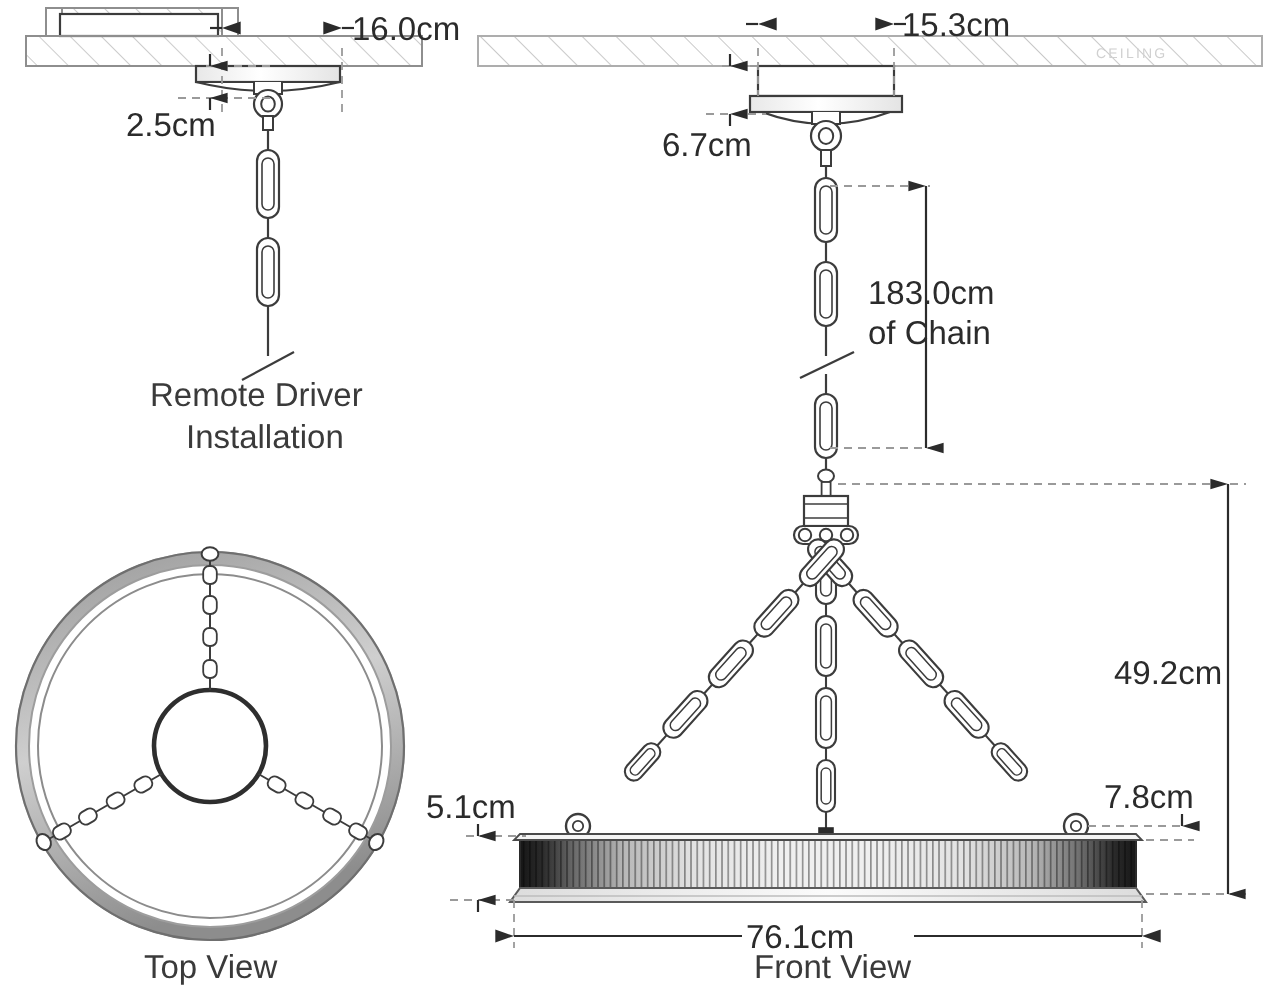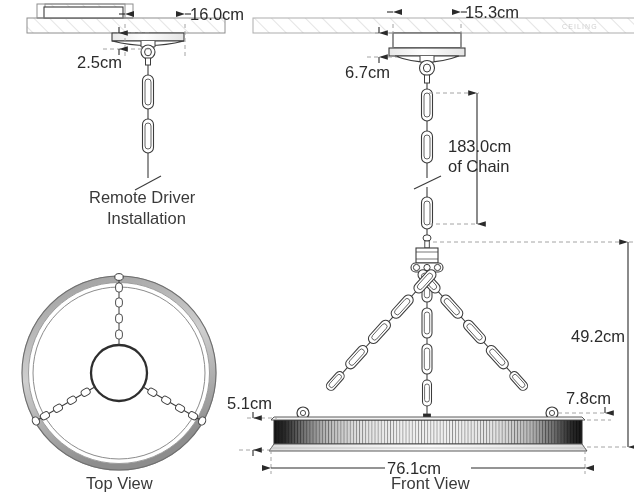"16.0cm" #stage { left: 15px -> 1px }
